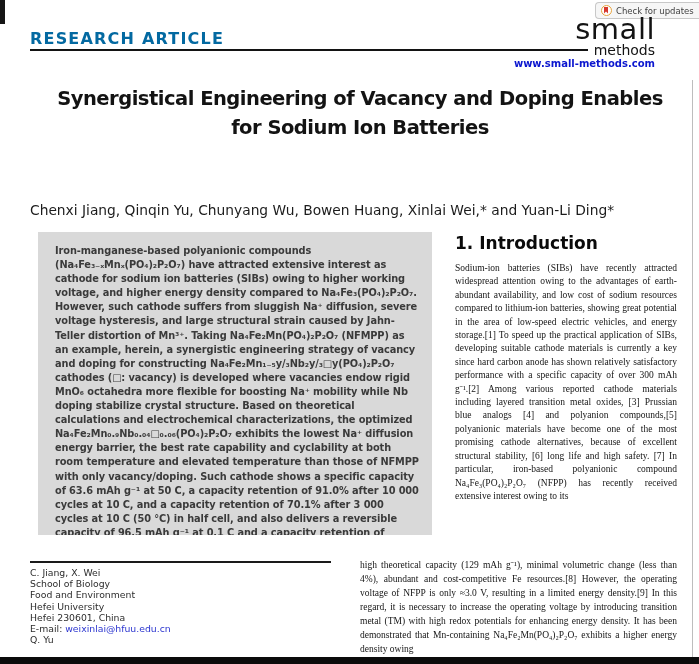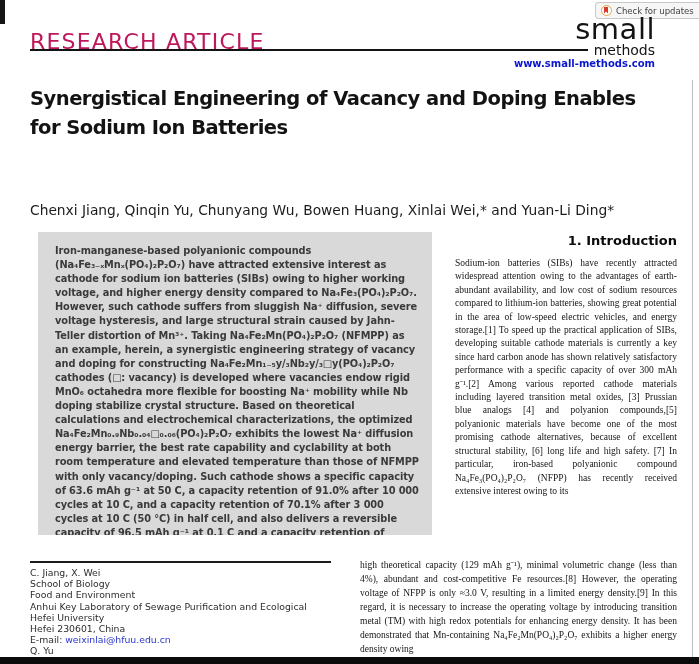"RESEARCH ARTICLE" .article-type { color: #be185d -> #0369a1; font-size: 22px -> 16px; font-weight: normal -> bold }
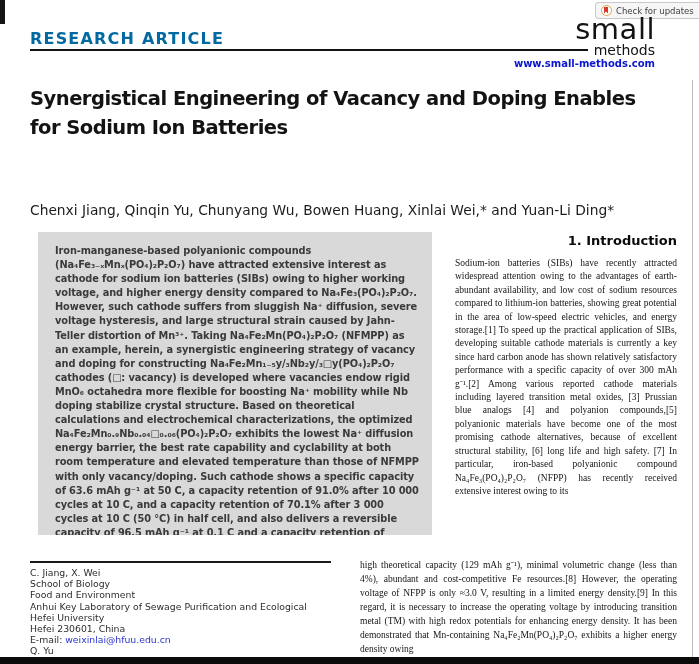"Synergistical Engineering of Vacancy and" .title-line { text-align: none -> center }
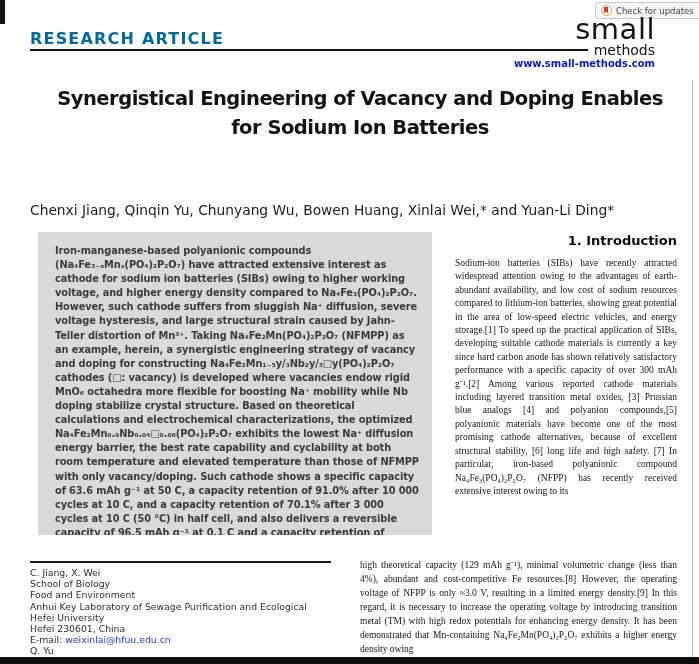"1. Introduction" .intro-heading { font-size: 13px -> 17px; text-align: right -> none }
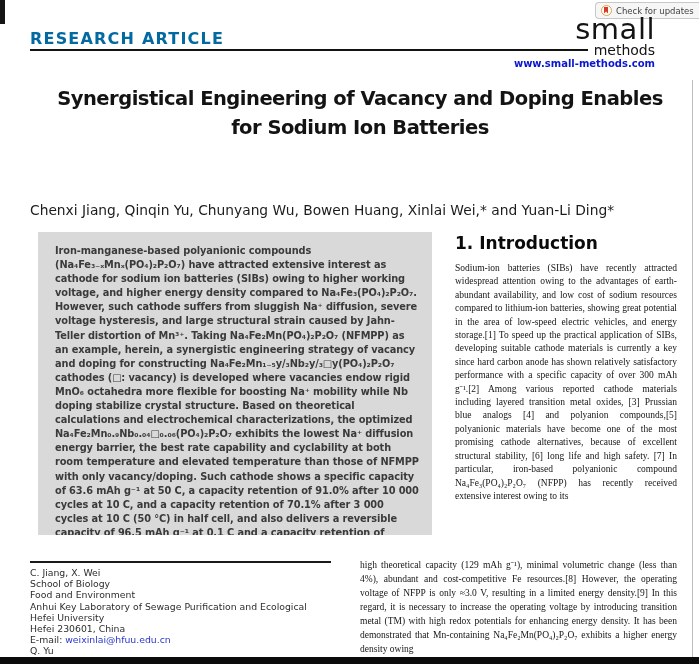"Anhui Key Laboratory of Sewage" div { html: <div>Anhui Key Laboratory of Sewage Purification and Ecological</div> -> none }
